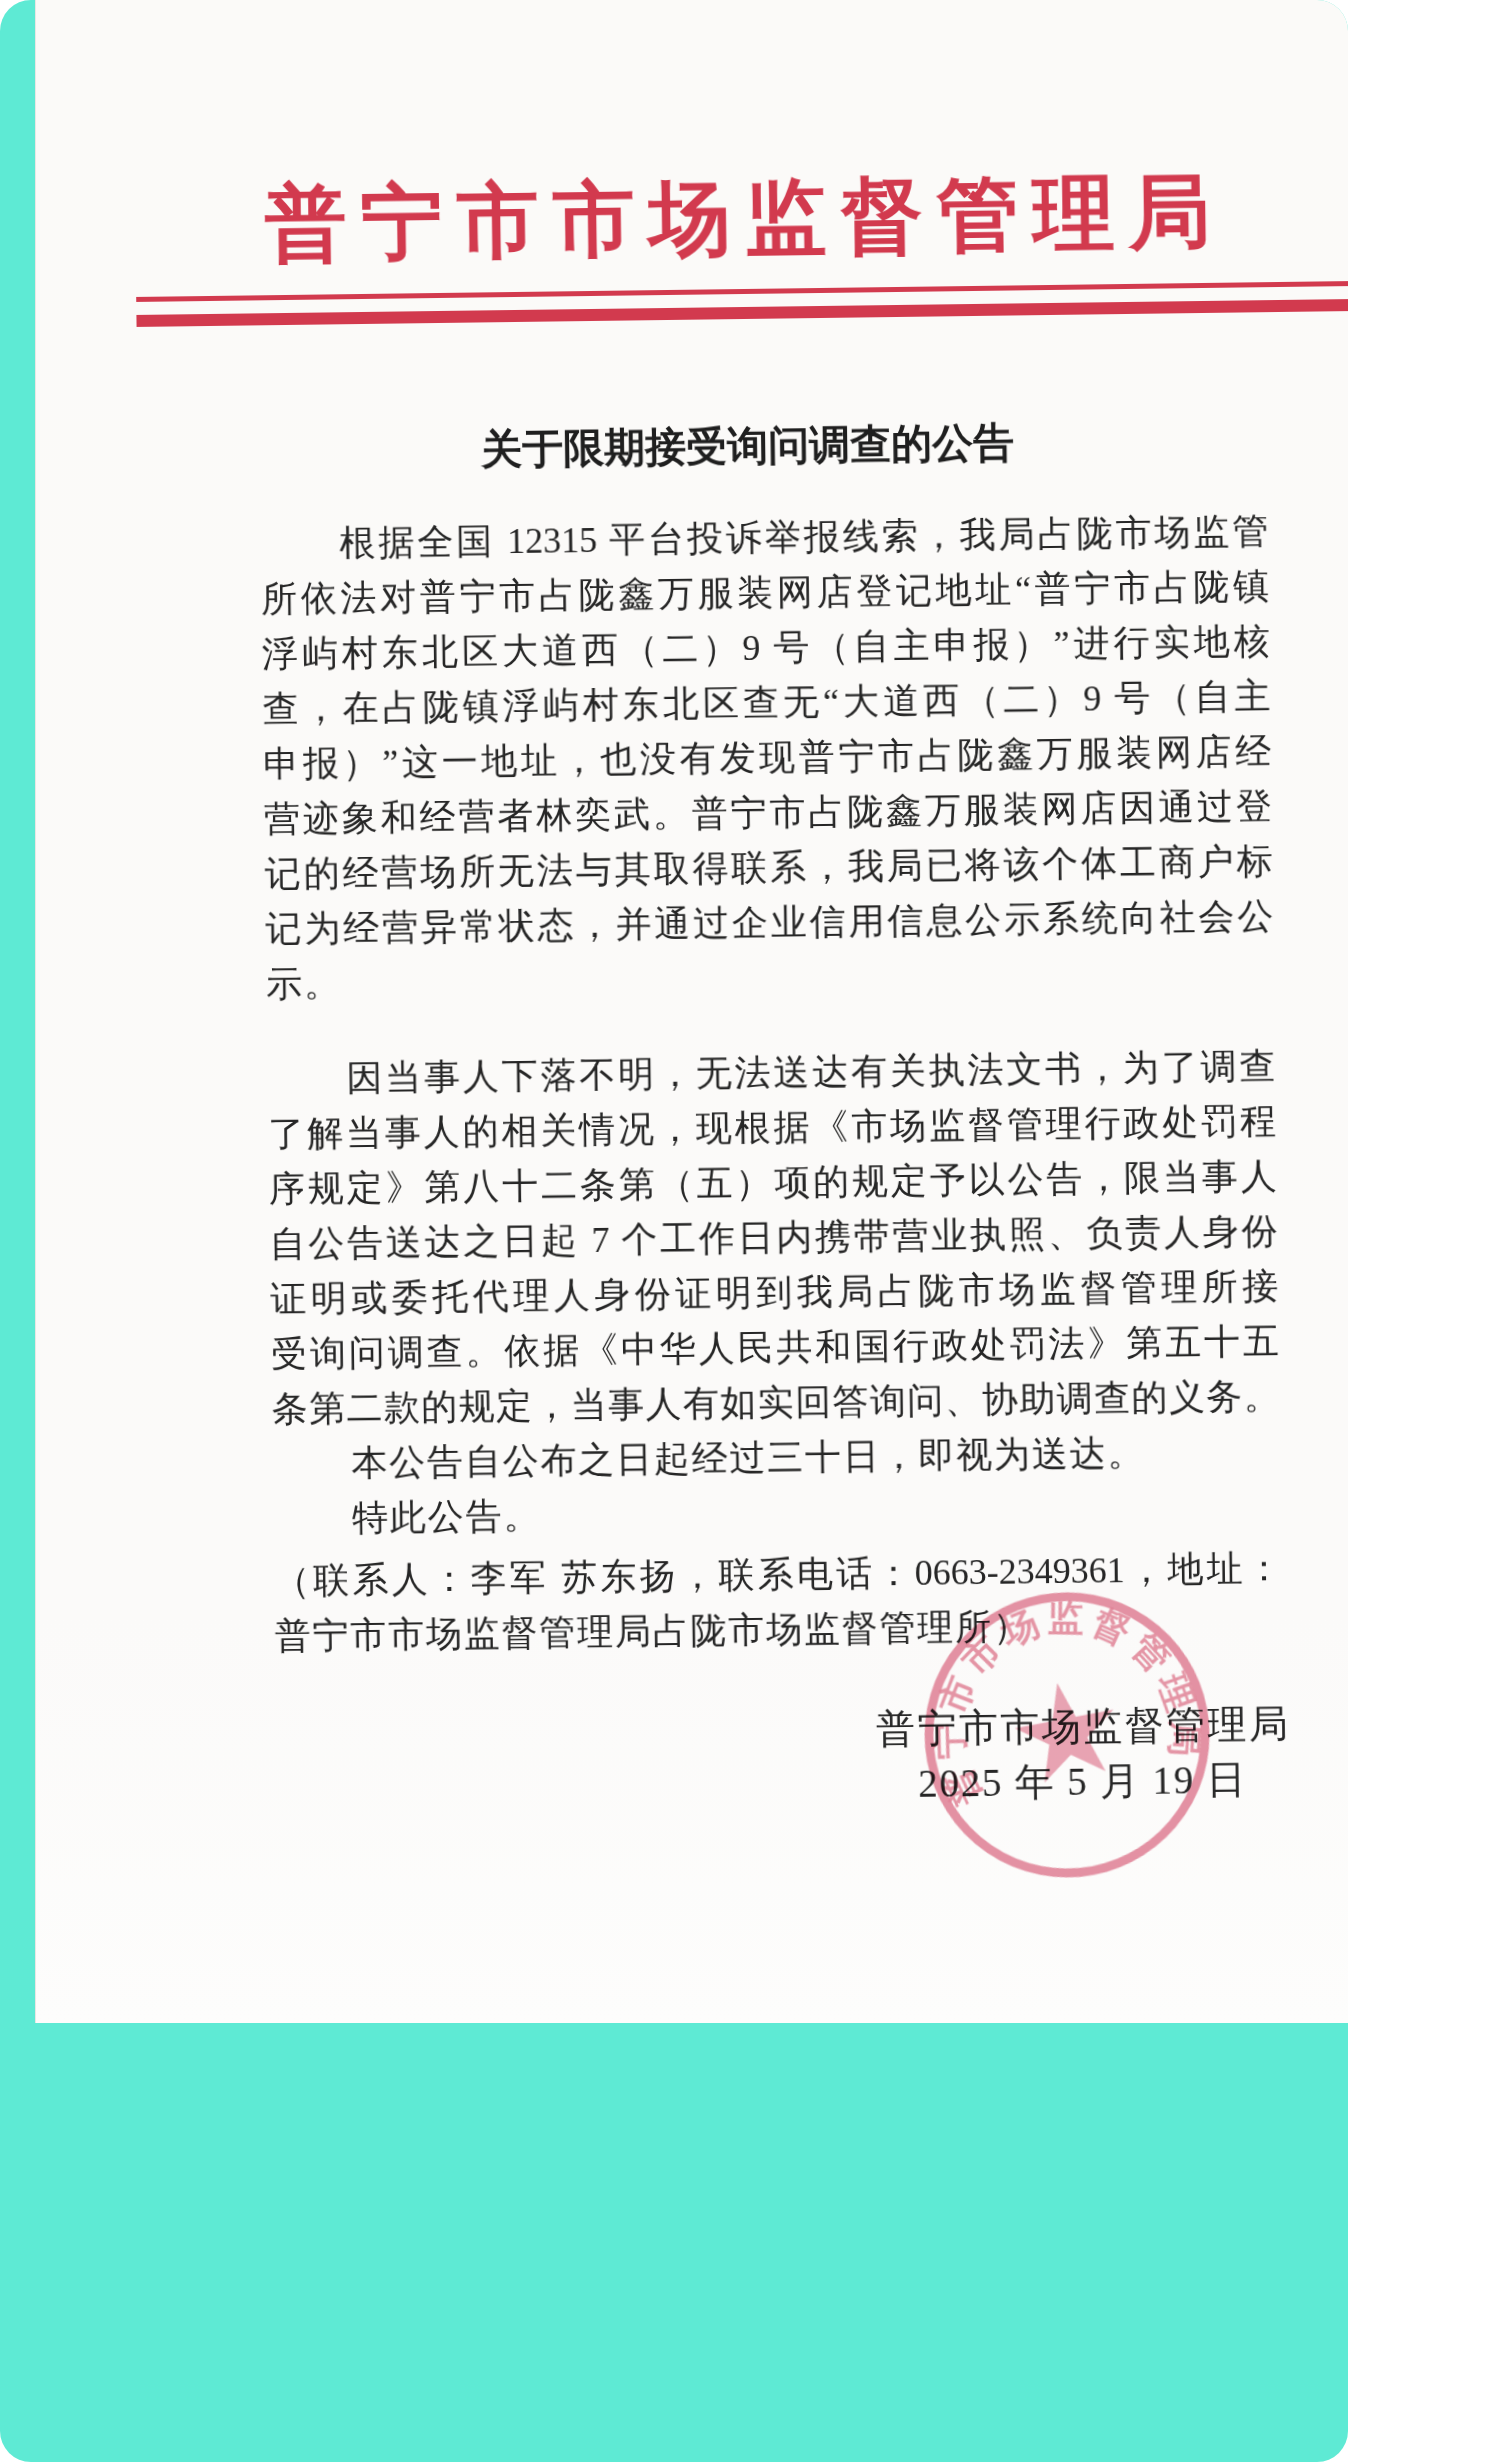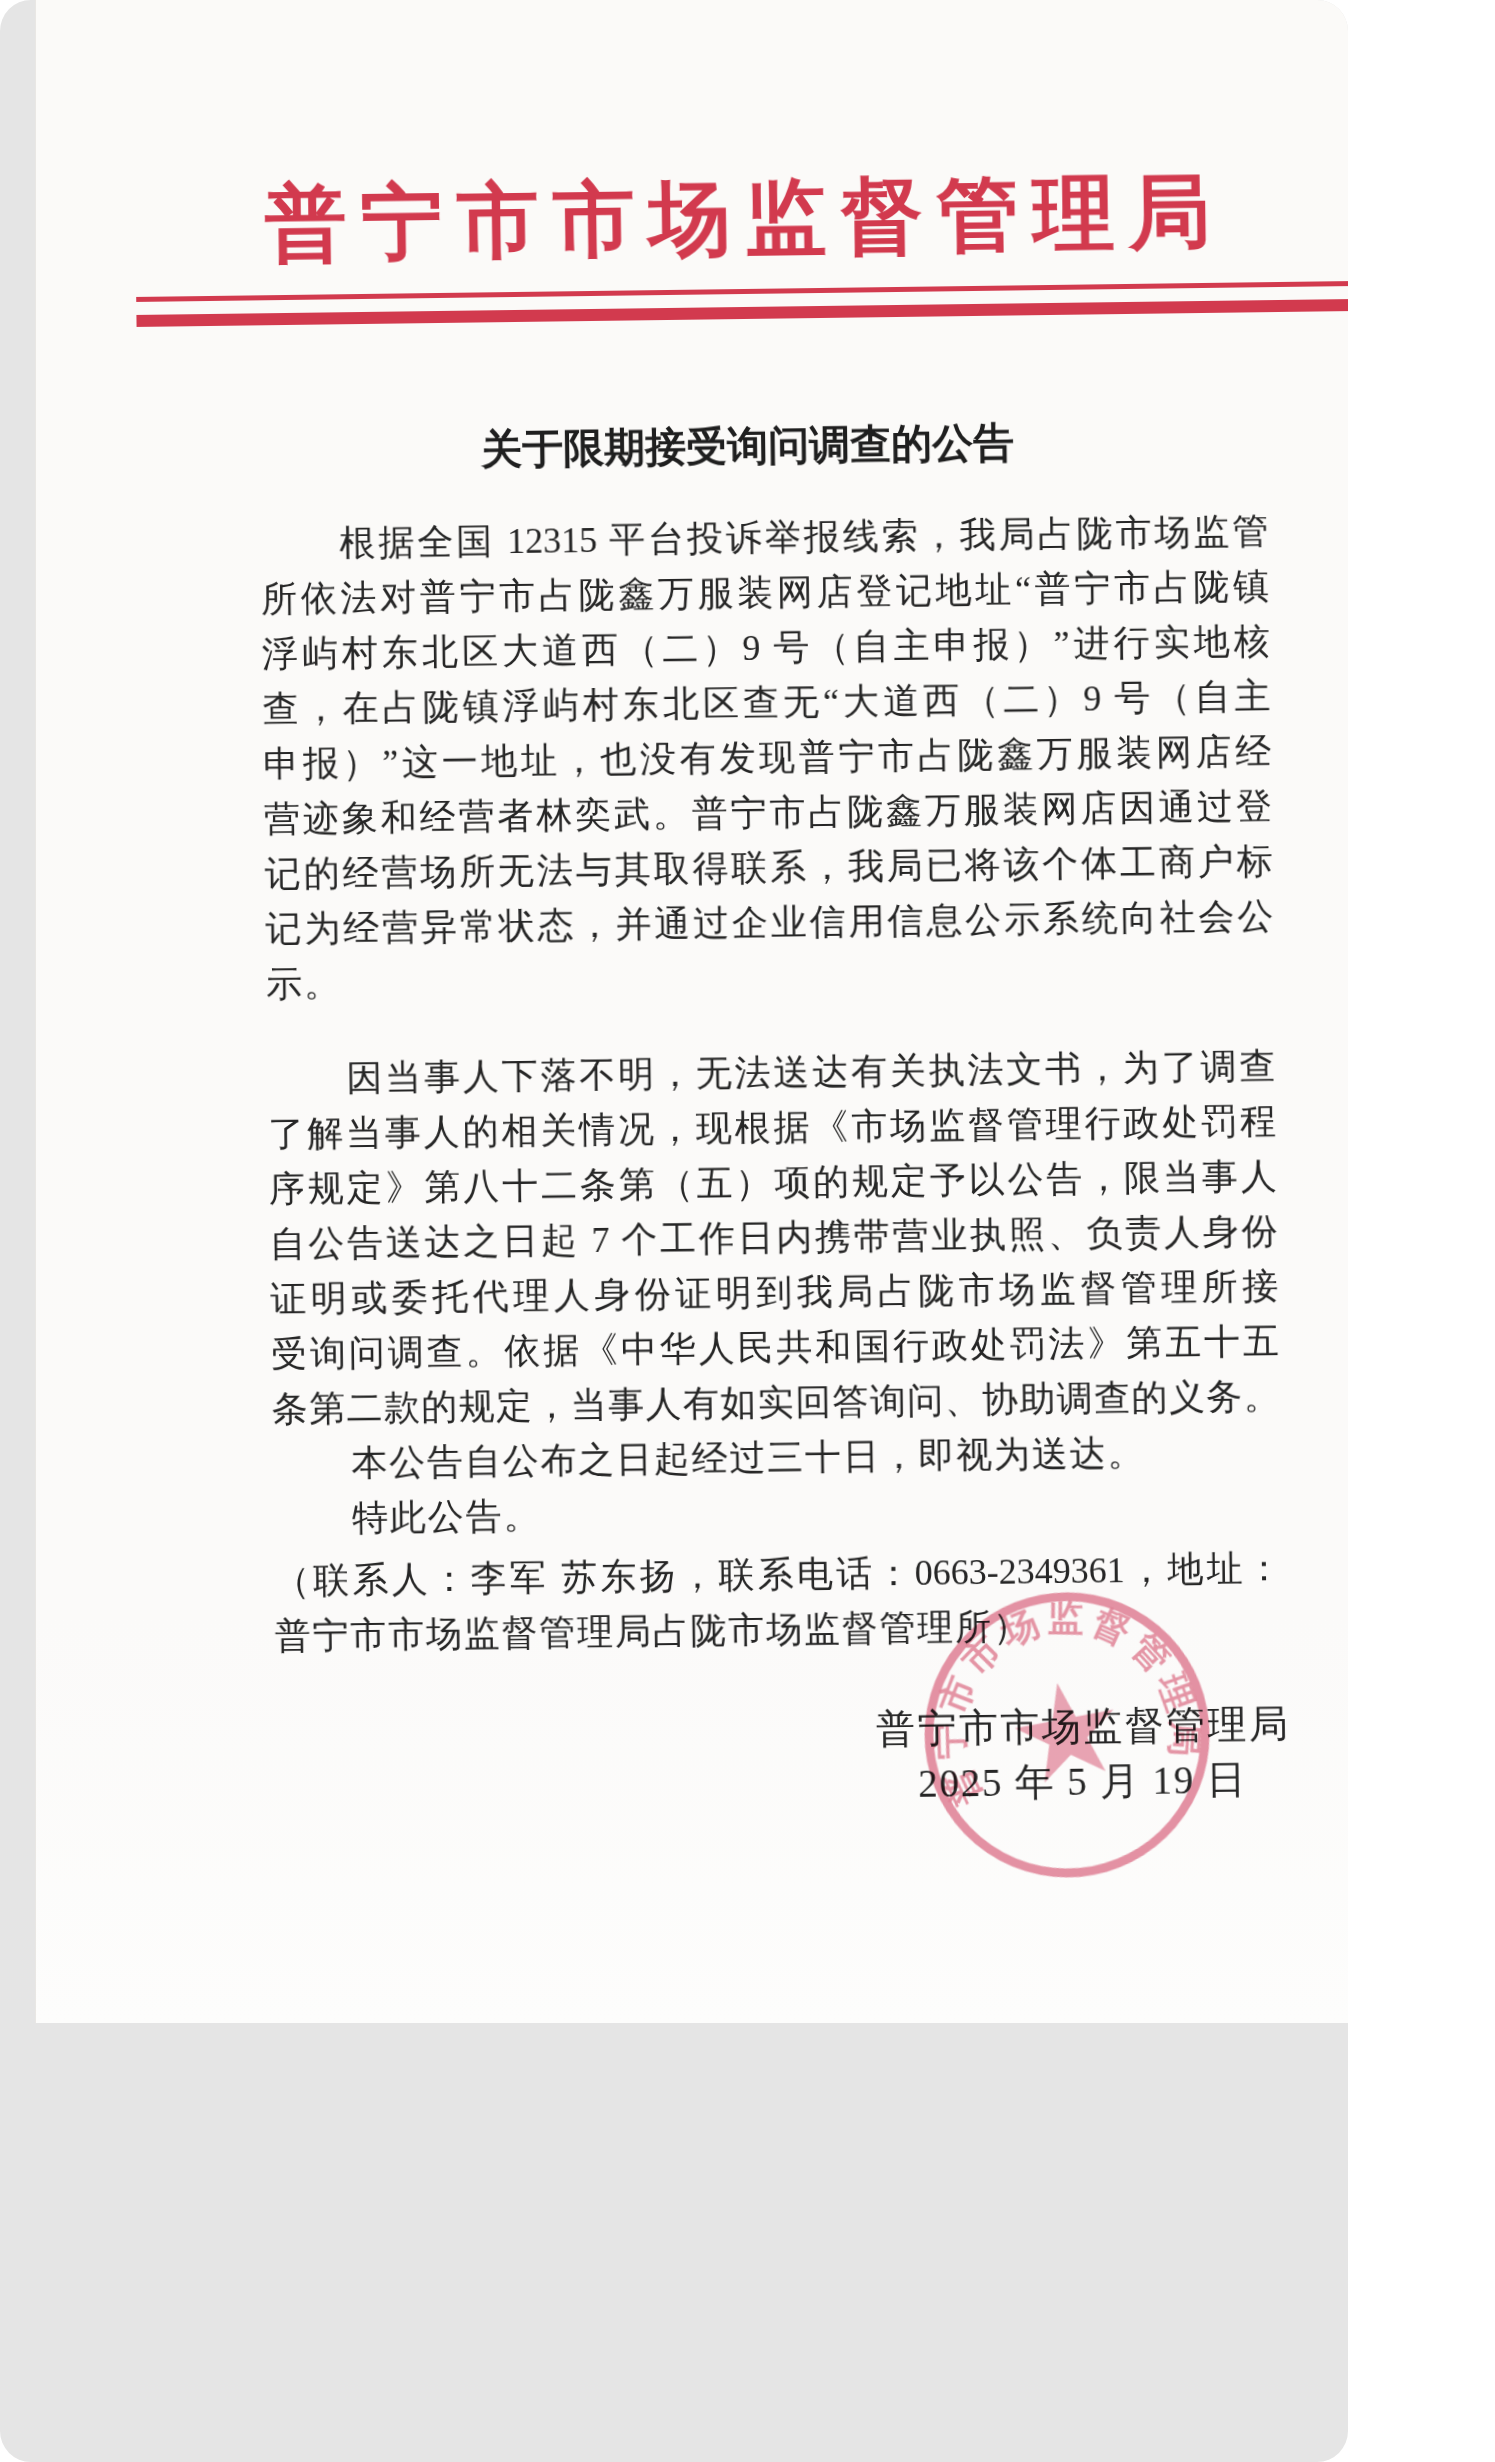"普宁市市场监督管理局" .page { background: #e5e5e5 -> #5eead4 }
